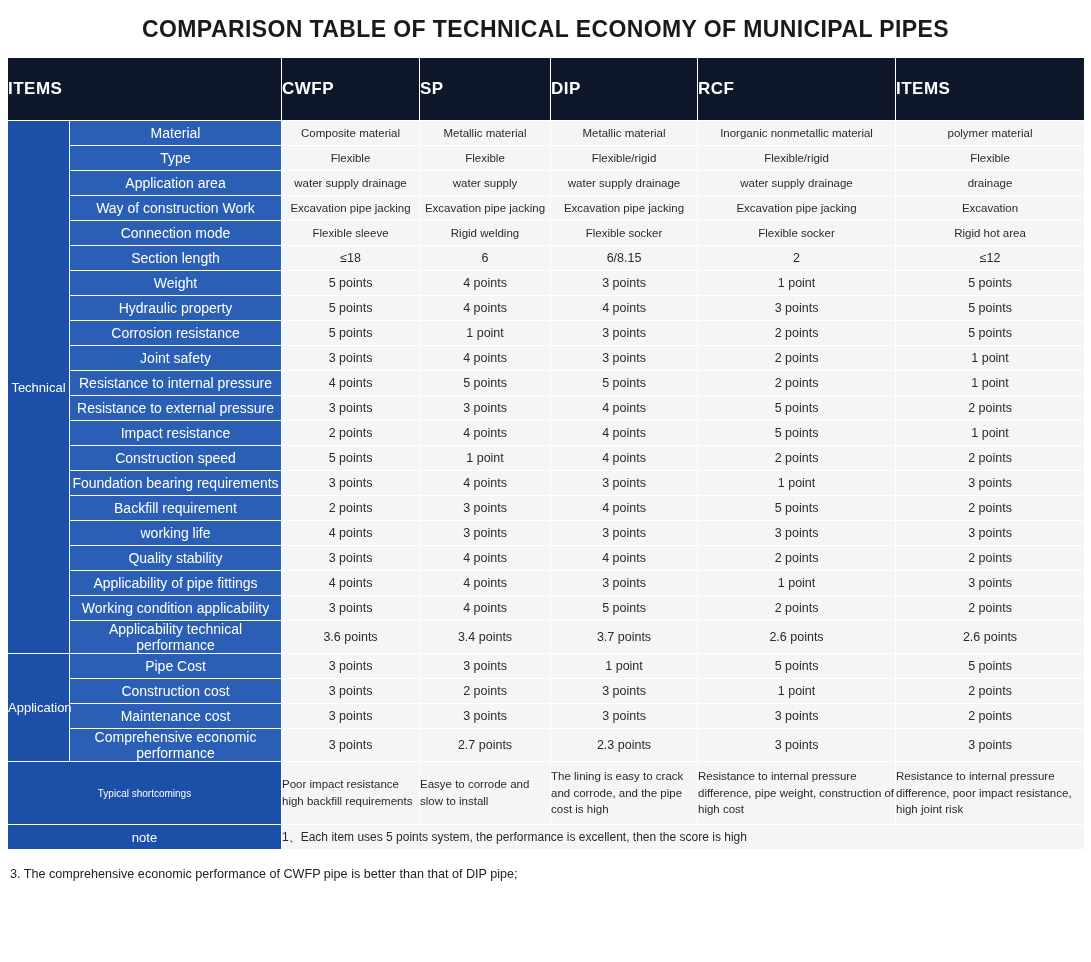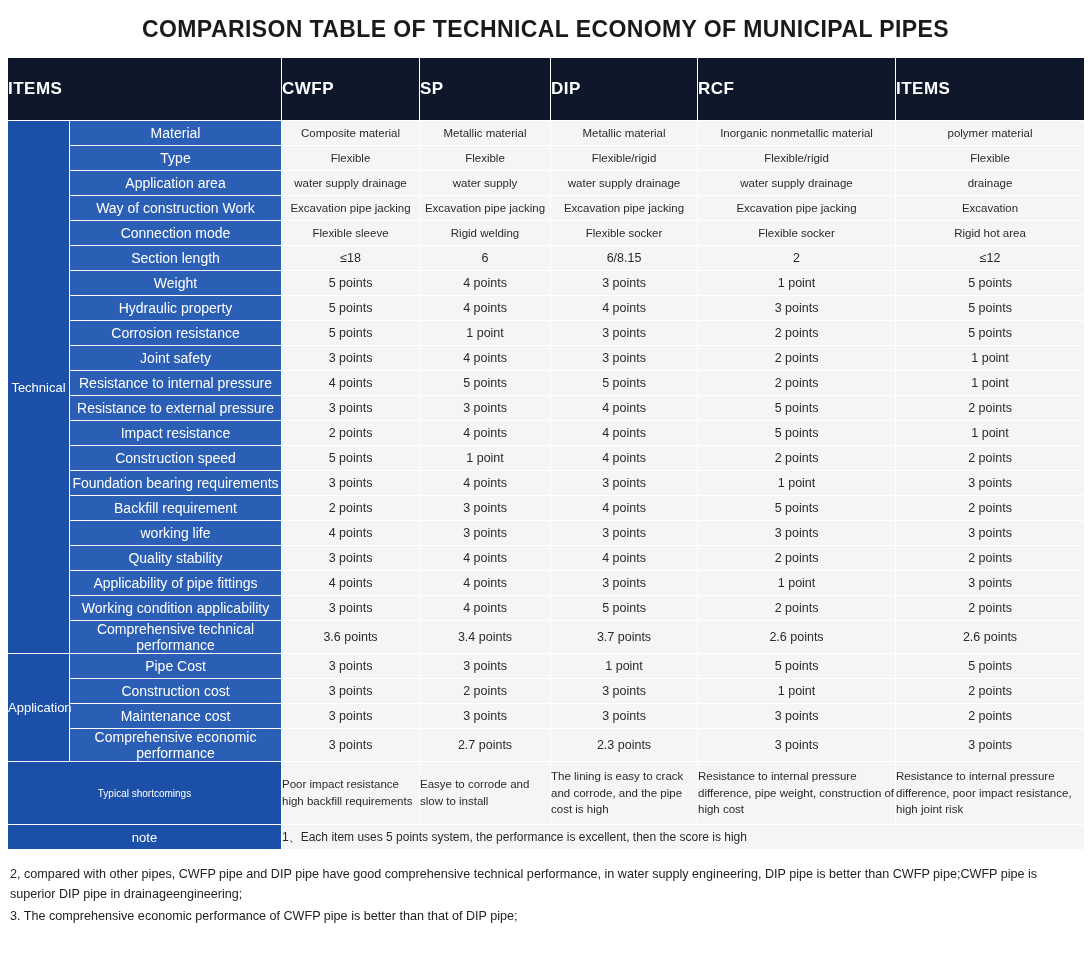"Comprehensive technical performance" td.rlabel { text: Comprehensive -> Applicability }
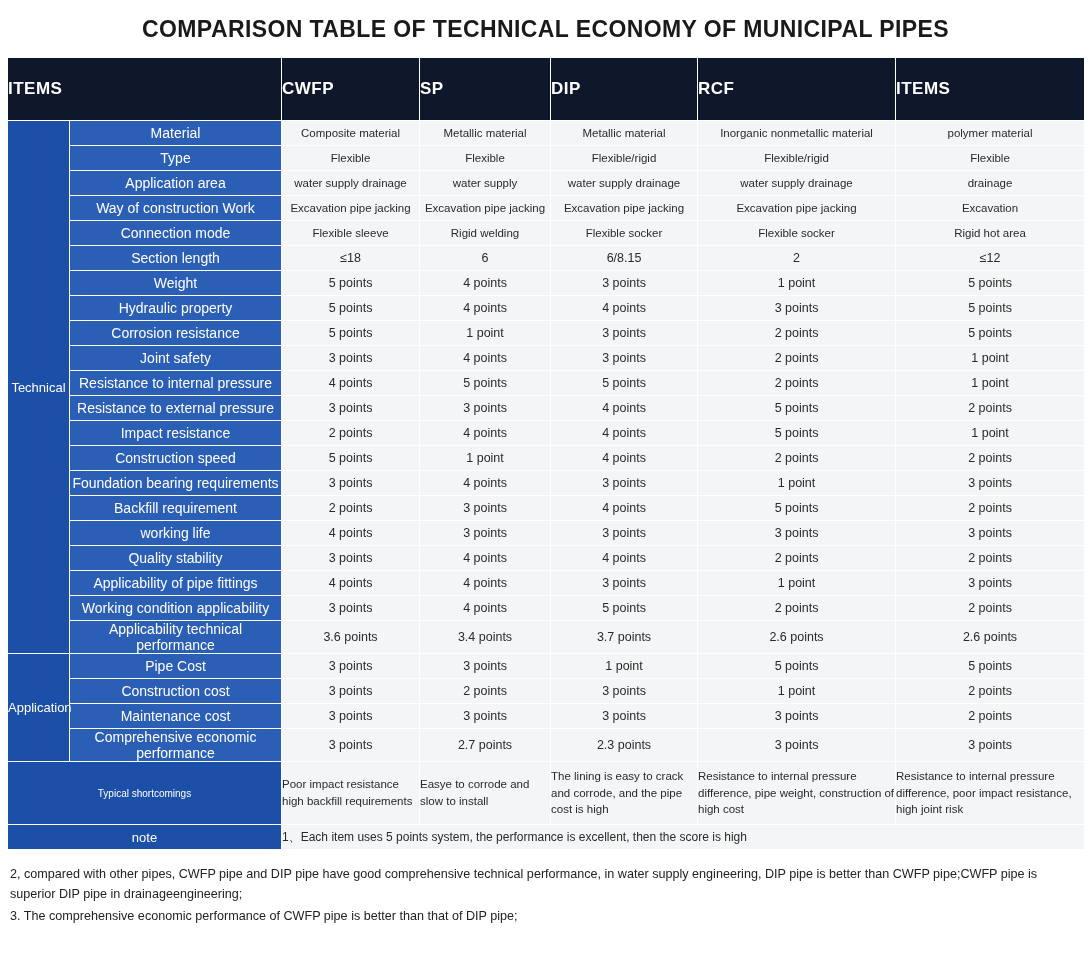"2, compared with other pipes," div { html: <div>2, compared with other pipes, CWFP pipe and DIP pipe have good comprehensive technical performance, in water supply engineering, DIP pipe is better than CWFP pipe;CWFP pipe is superior DIP pipe in drainageengineering;</div> -> none }
